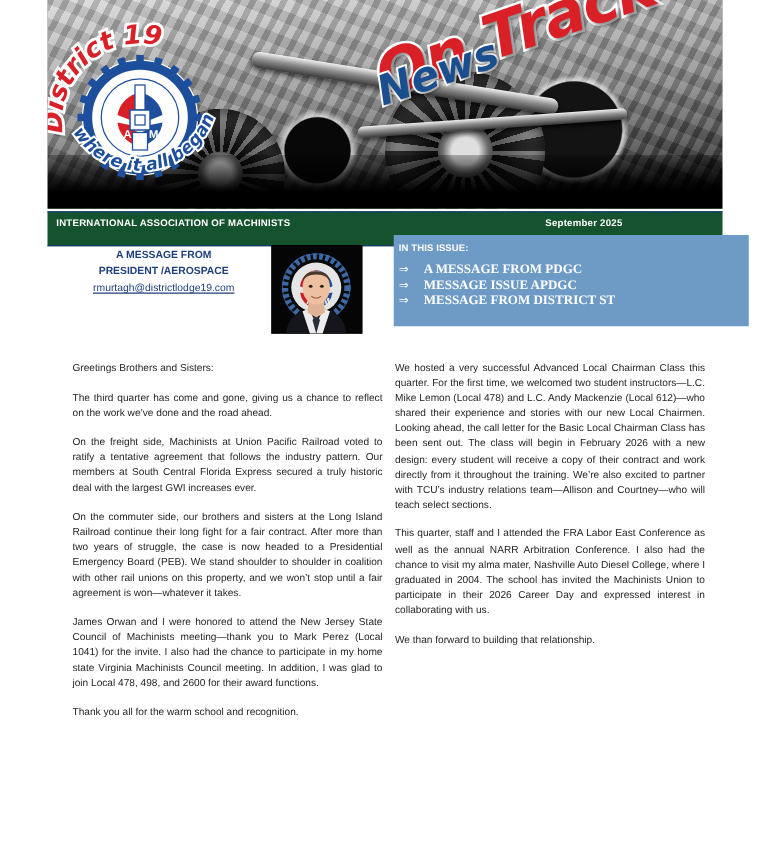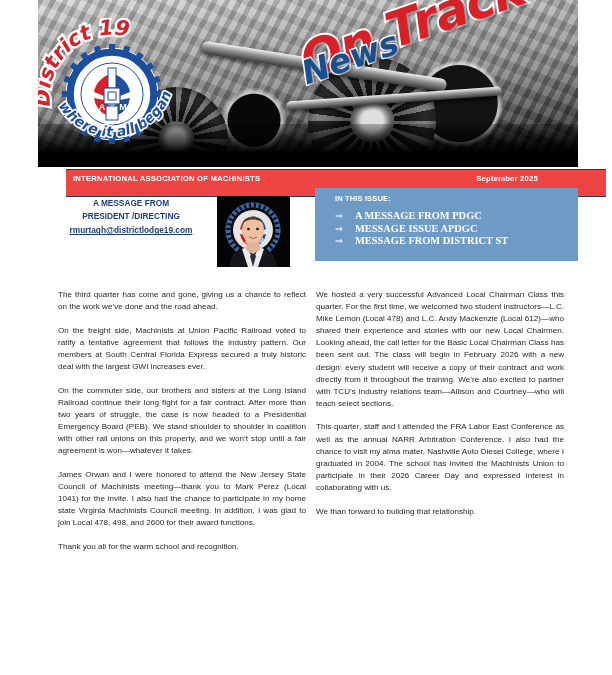"INTERNATIONAL ASSOCIATION OF MACHINISTS" .titlebar { background: #ef4444 -> #14532d; margin-left: 28px -> none }
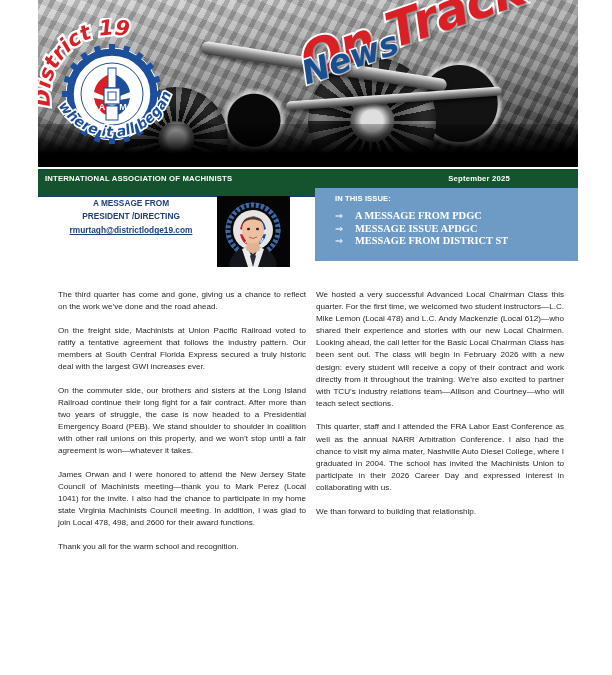"September 2025" .titlebar .issue-date { right: 68px -> 80px }
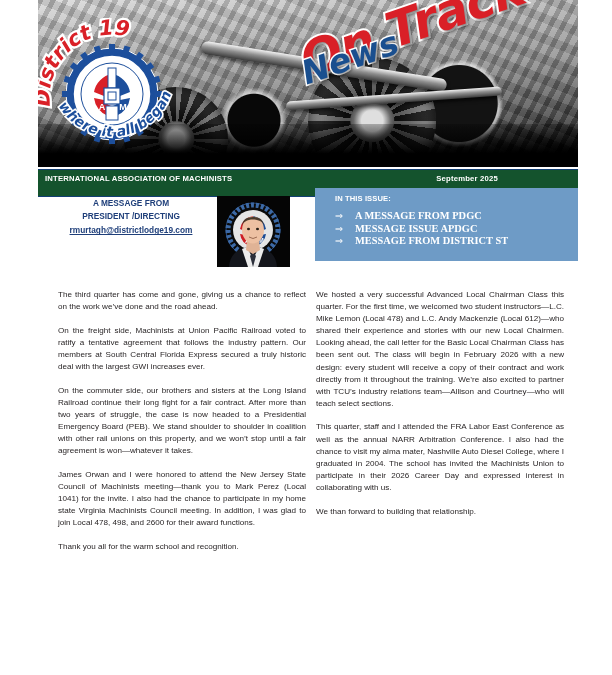"IN THIS ISSUE:" .issue-box { padding: 6px 0 0 20px -> 6px 0 0 4px; width: 263px -> 284px }
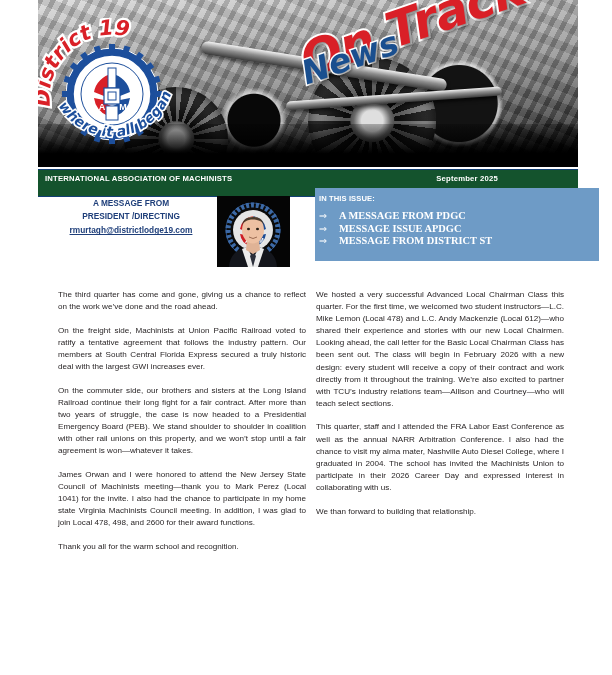"PRESIDENT /DIRECTING" div { text: /DIRECTING -> /AEROSPACE }
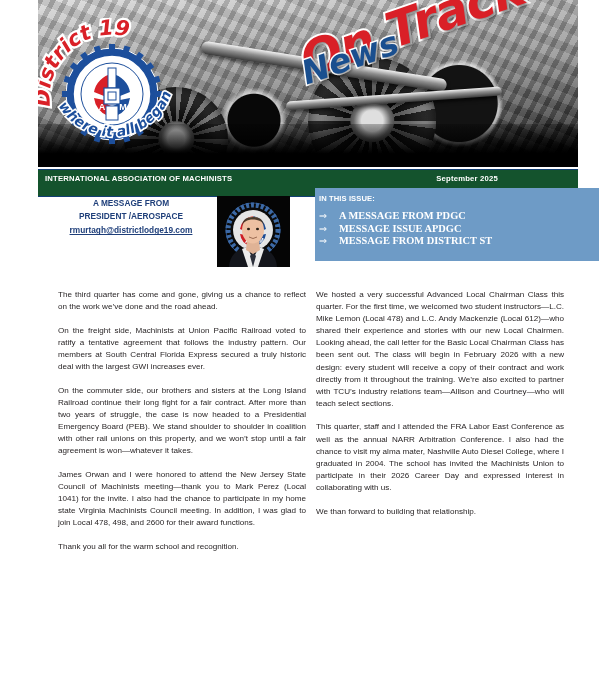"rmurtagh@districtlodge19.com" .msg-head .email { font-weight: 700 -> 400 }
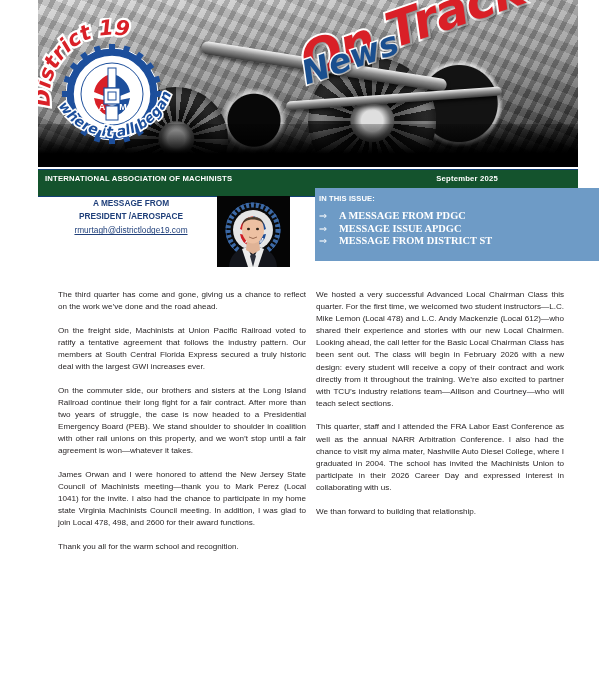"Greetings Brothers and Sisters:" p { html: none -> <p>Greetings Brothers and Sisters:</p> }
